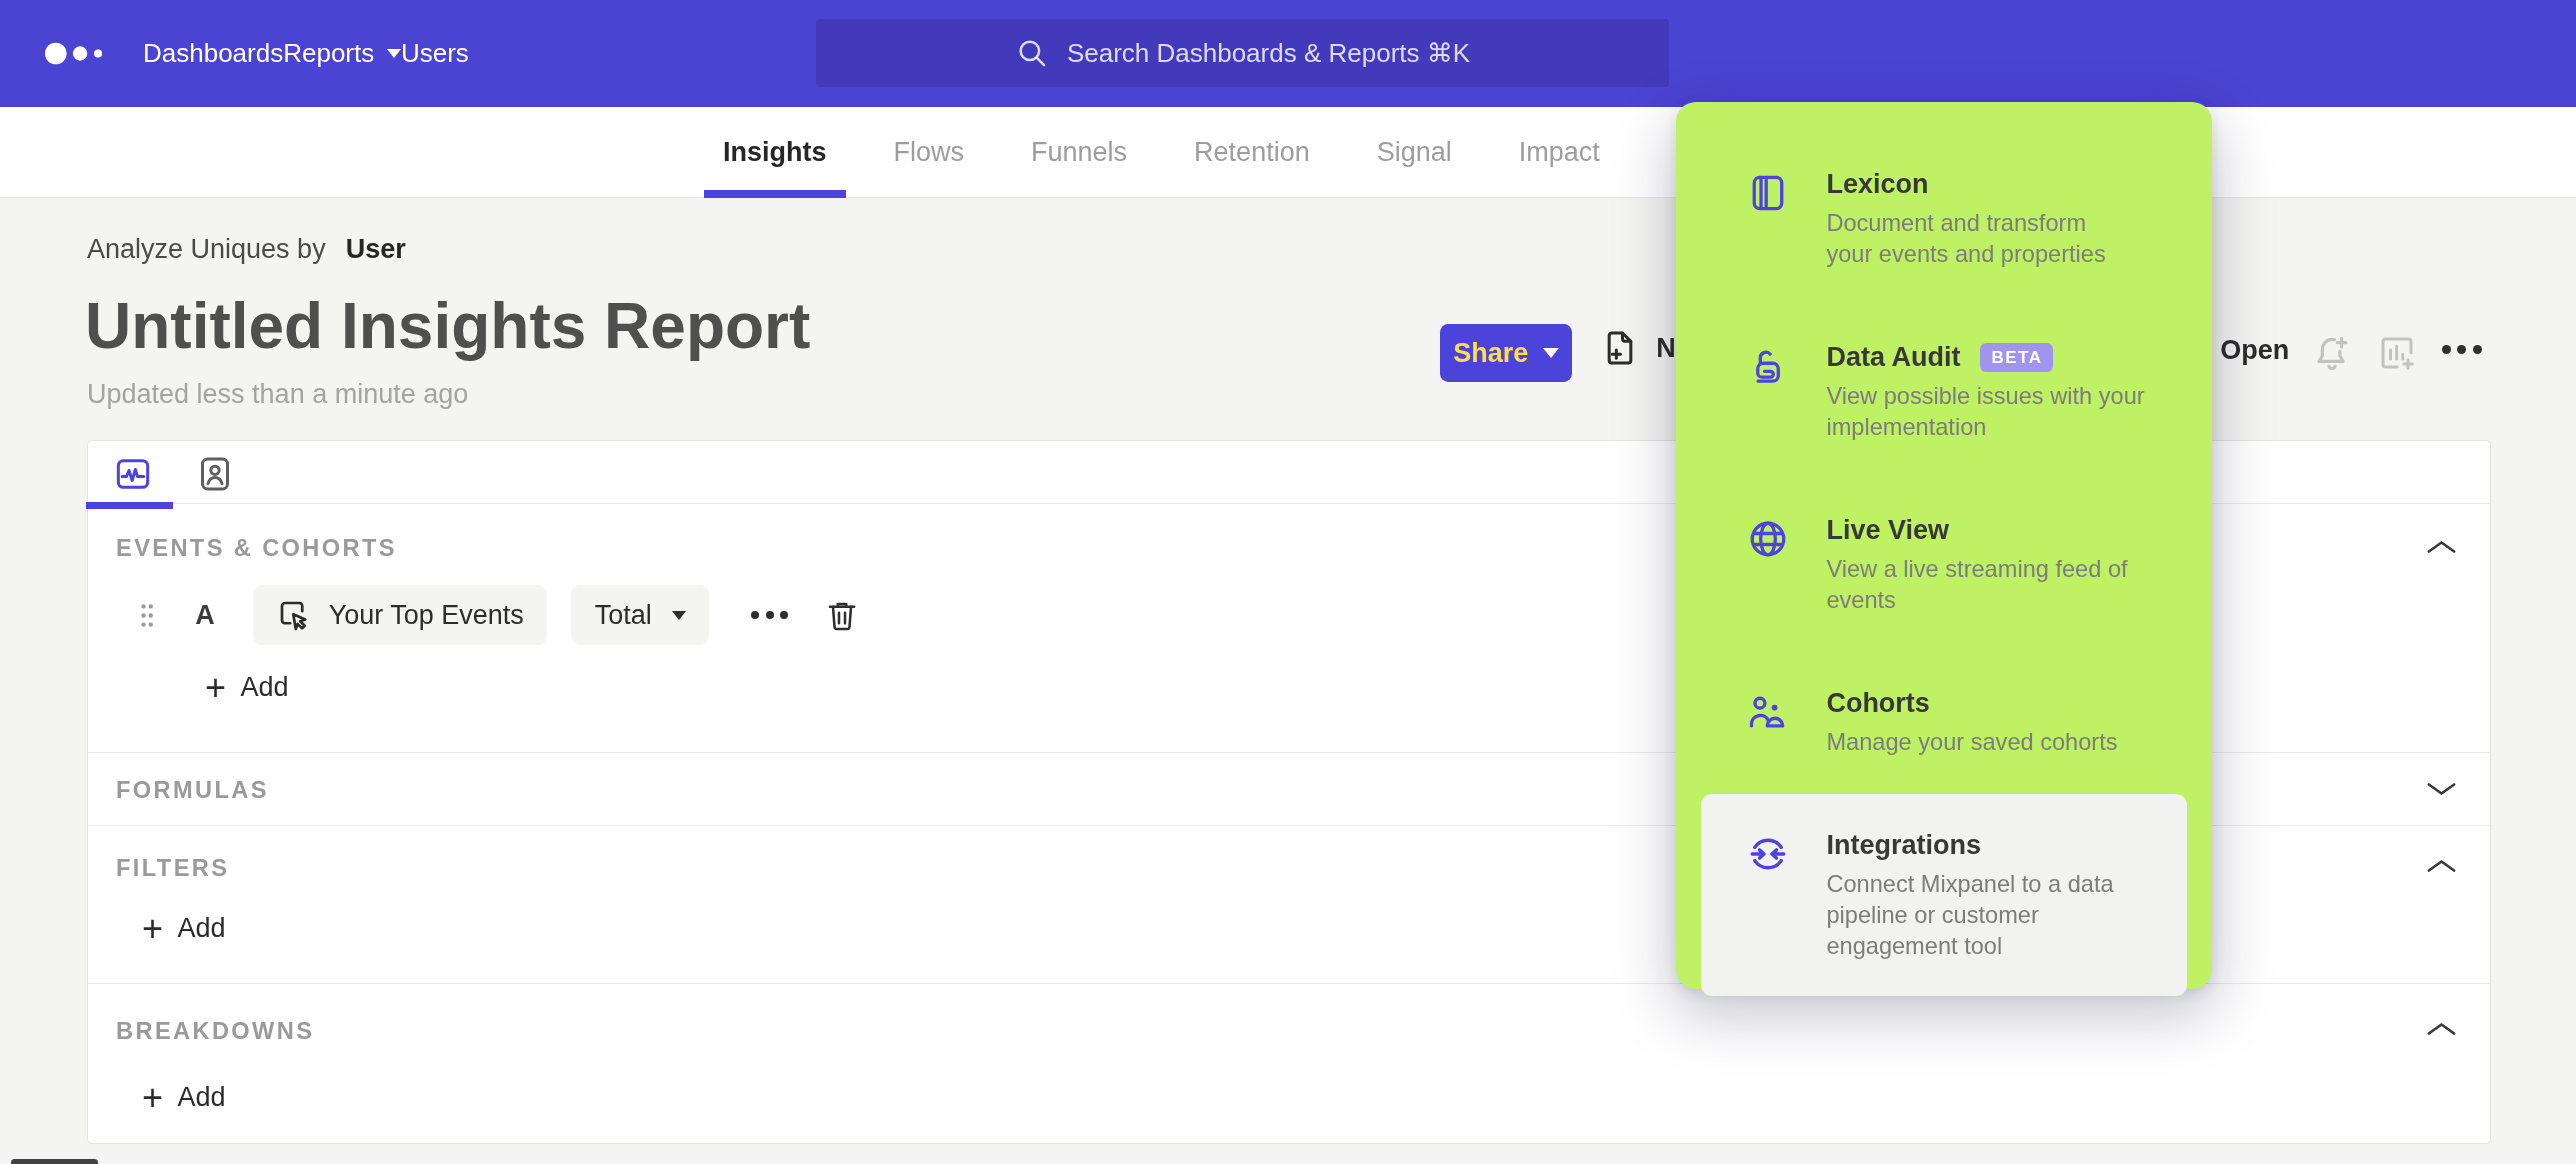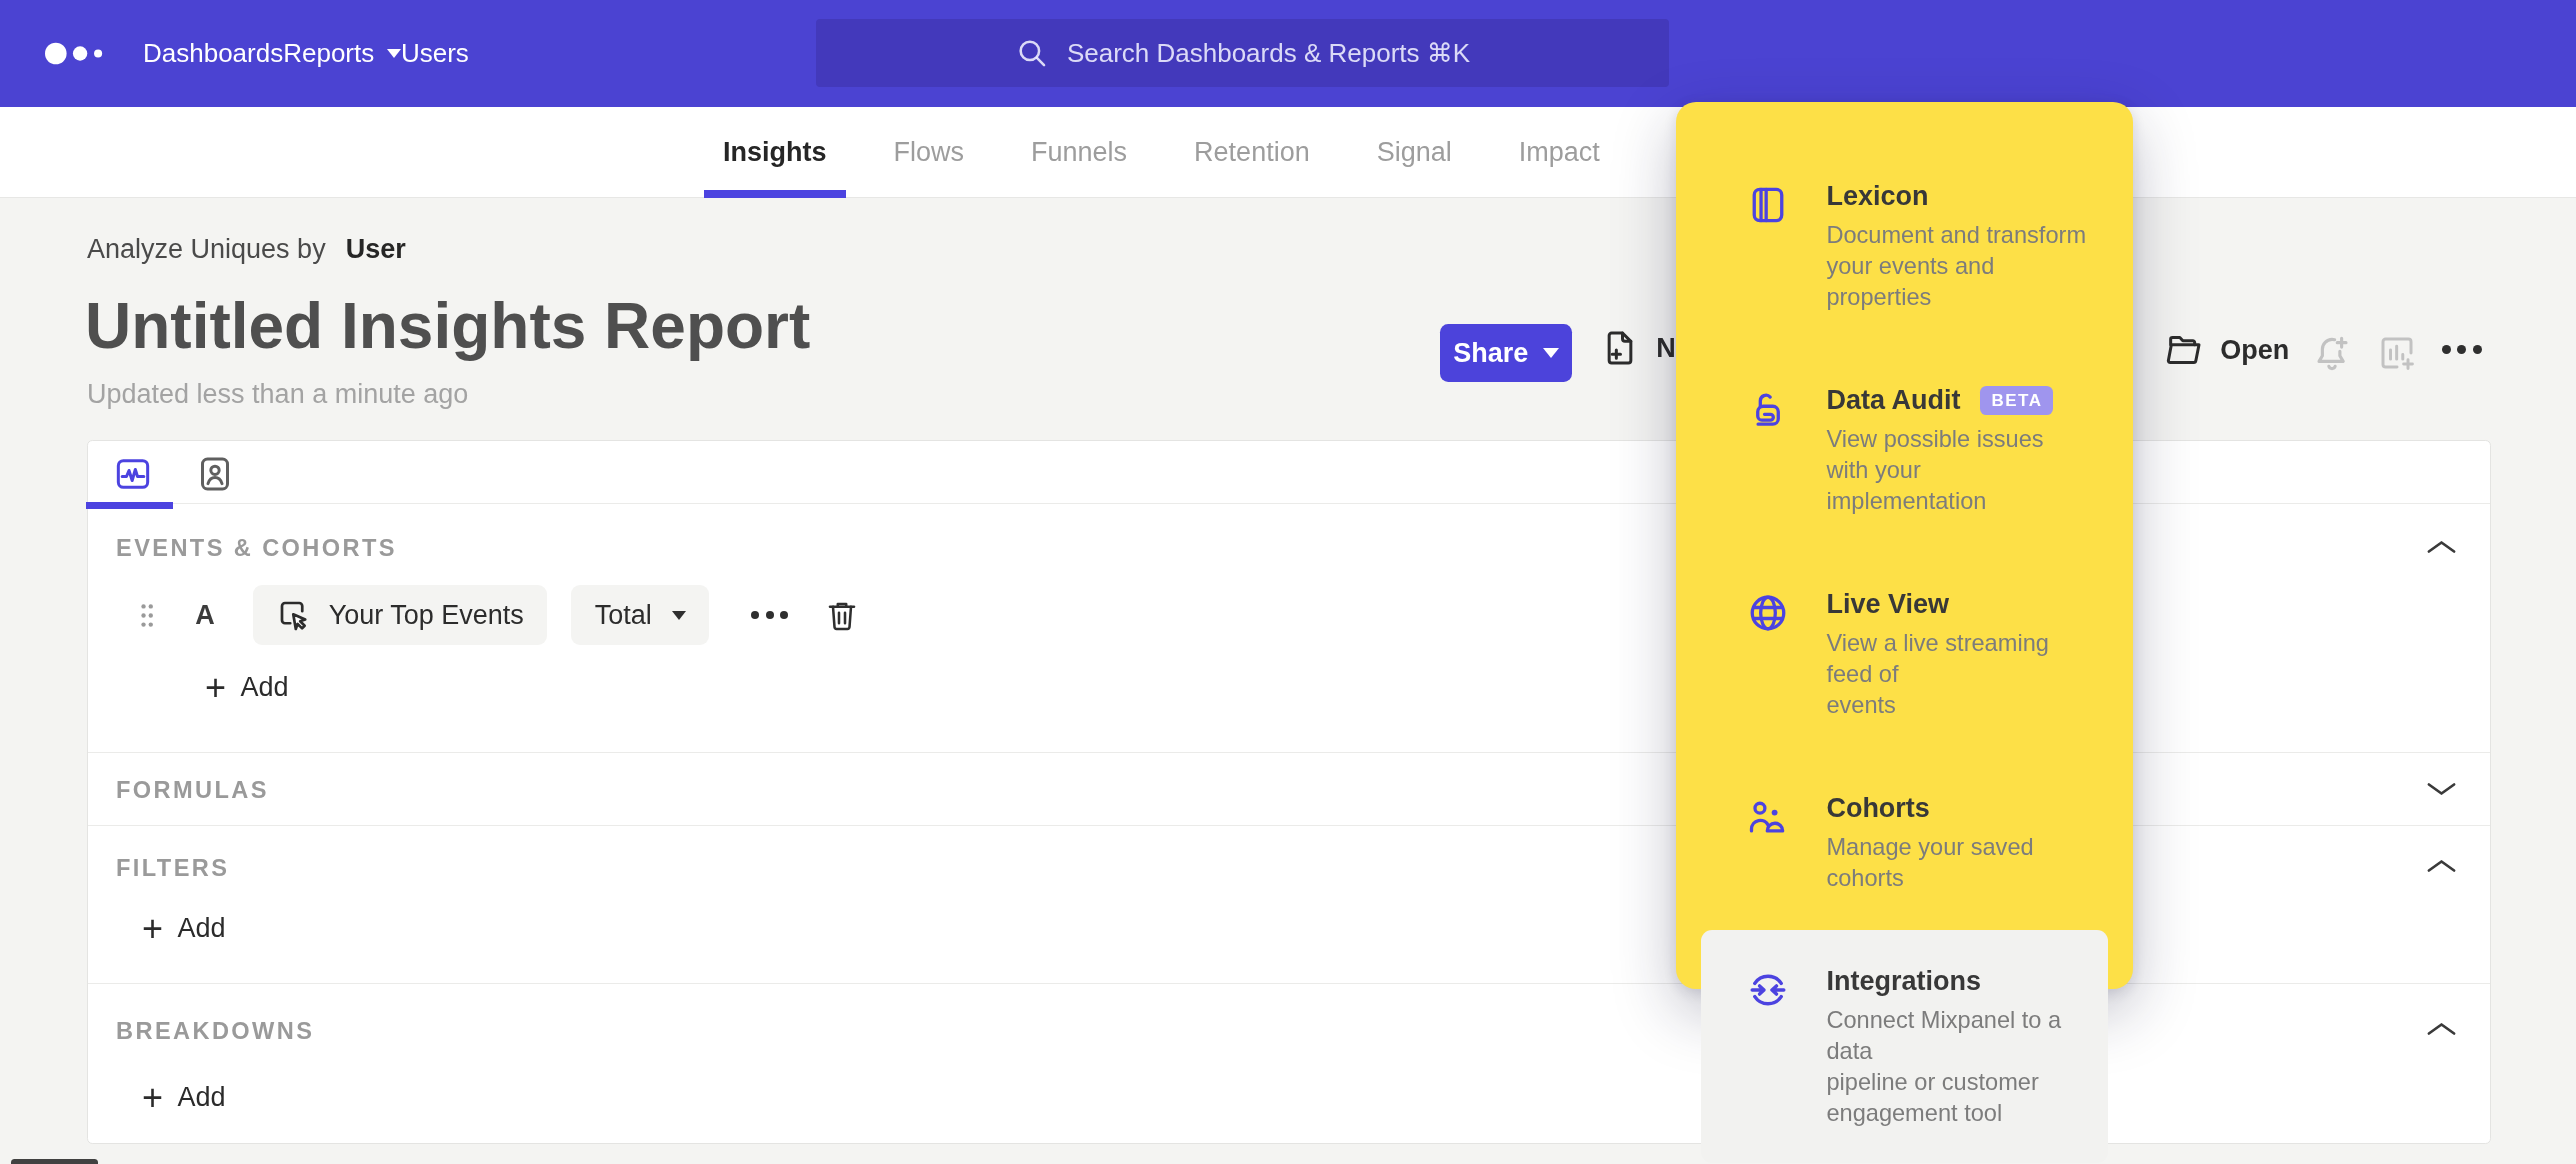"Lexicon" .app-menu { background: #fde047 -> #bef264; padding: 43px 0 0 0 -> 31px 0 0 0; width: 457px -> 536px }
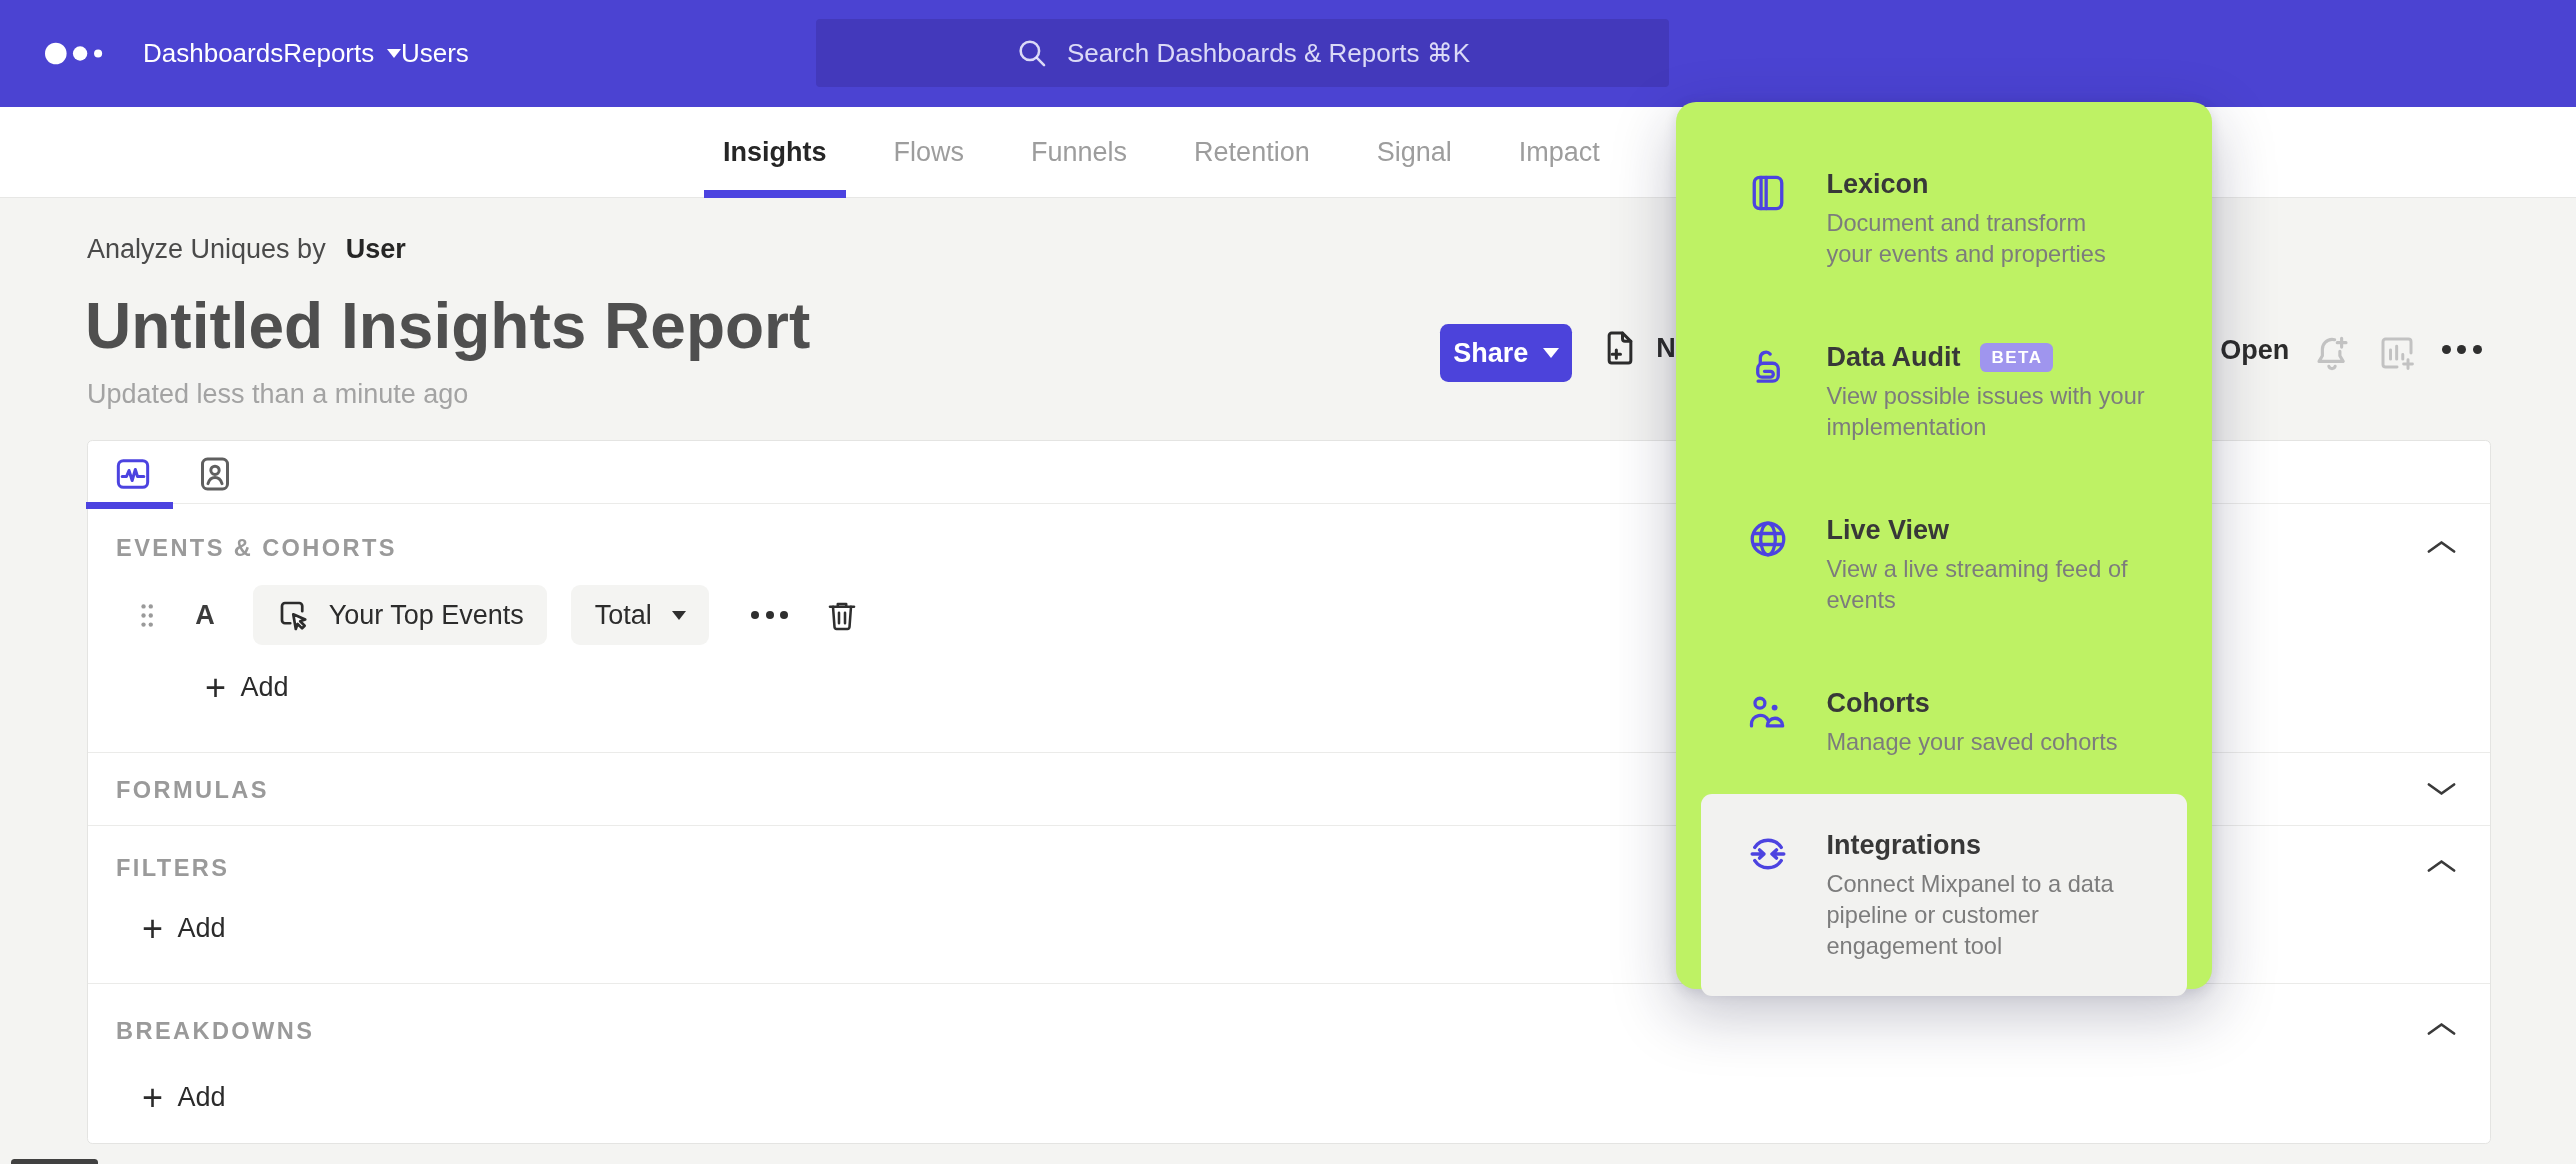"Share" .share-btn { color: #ffffff -> #fde047 }
